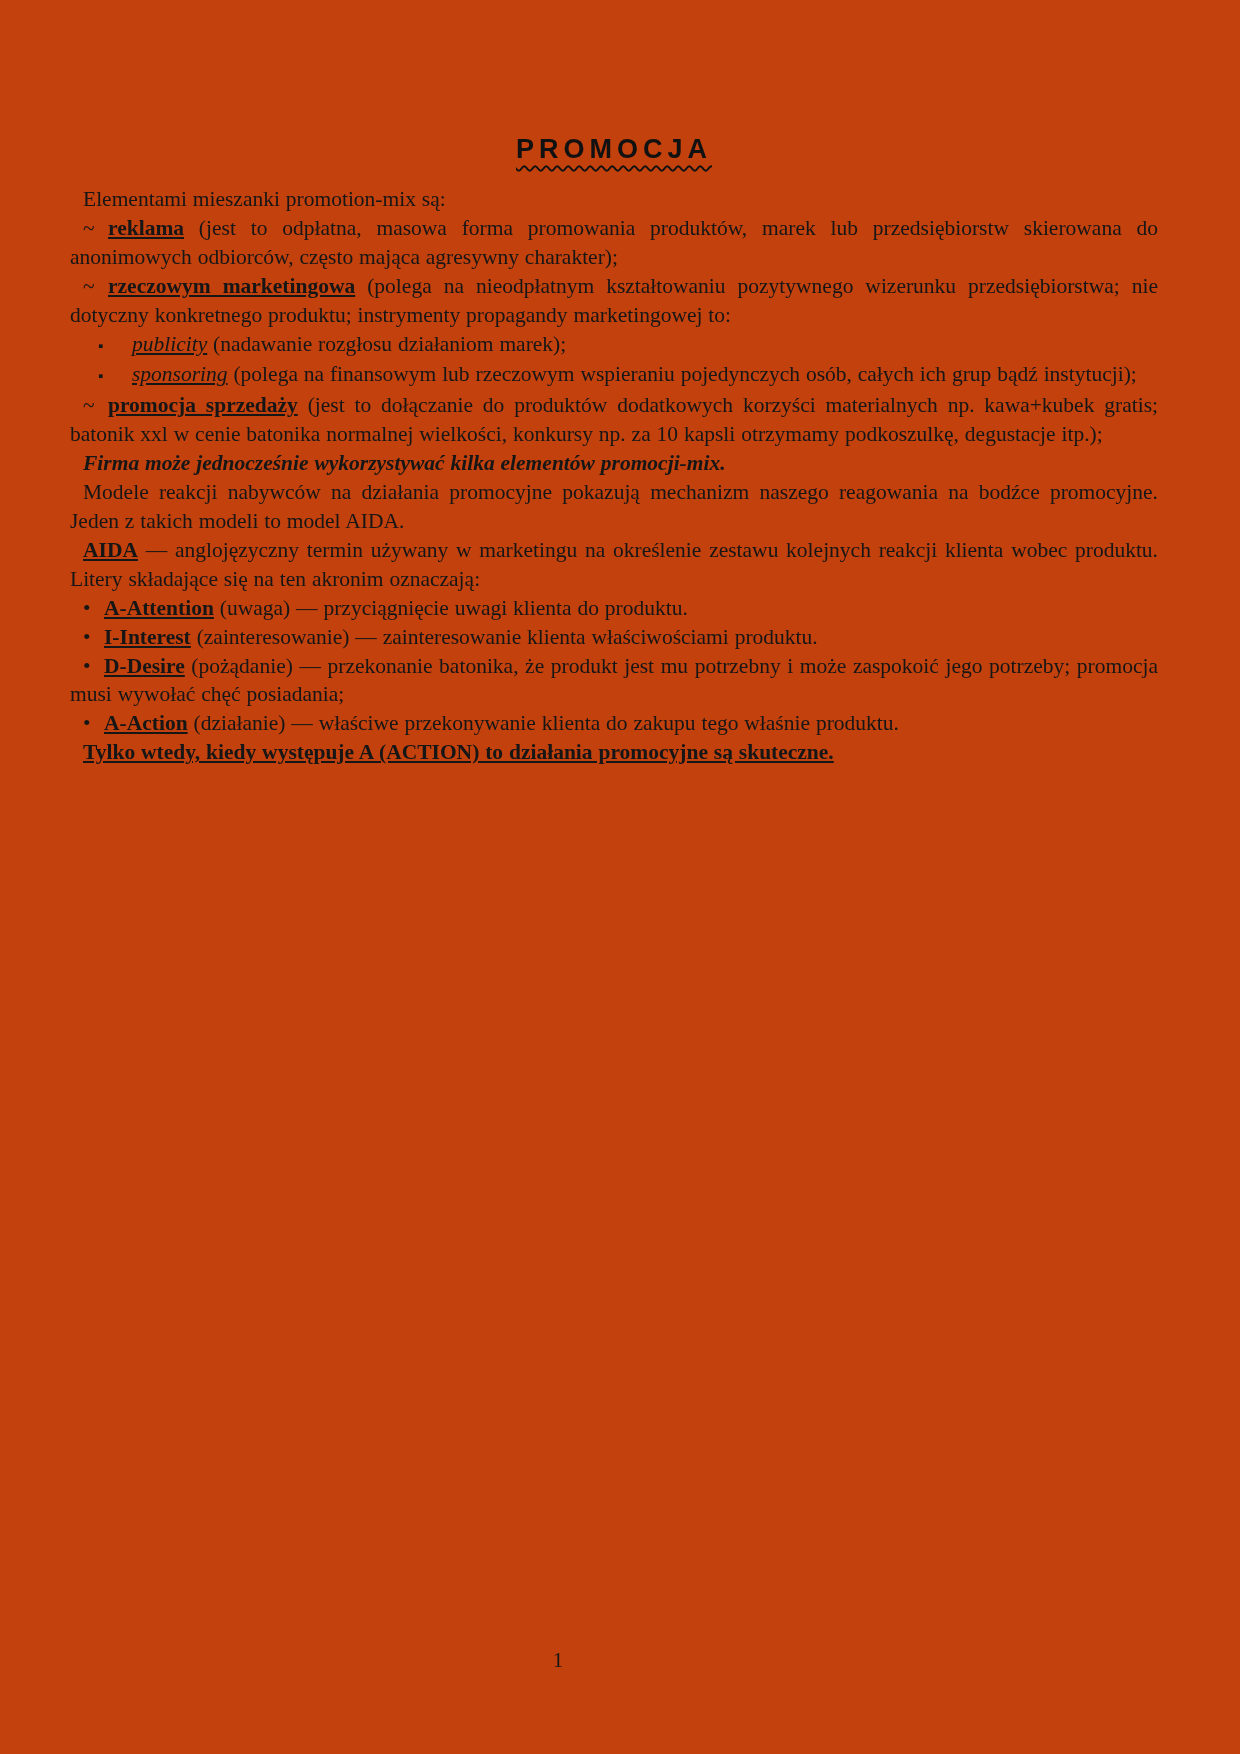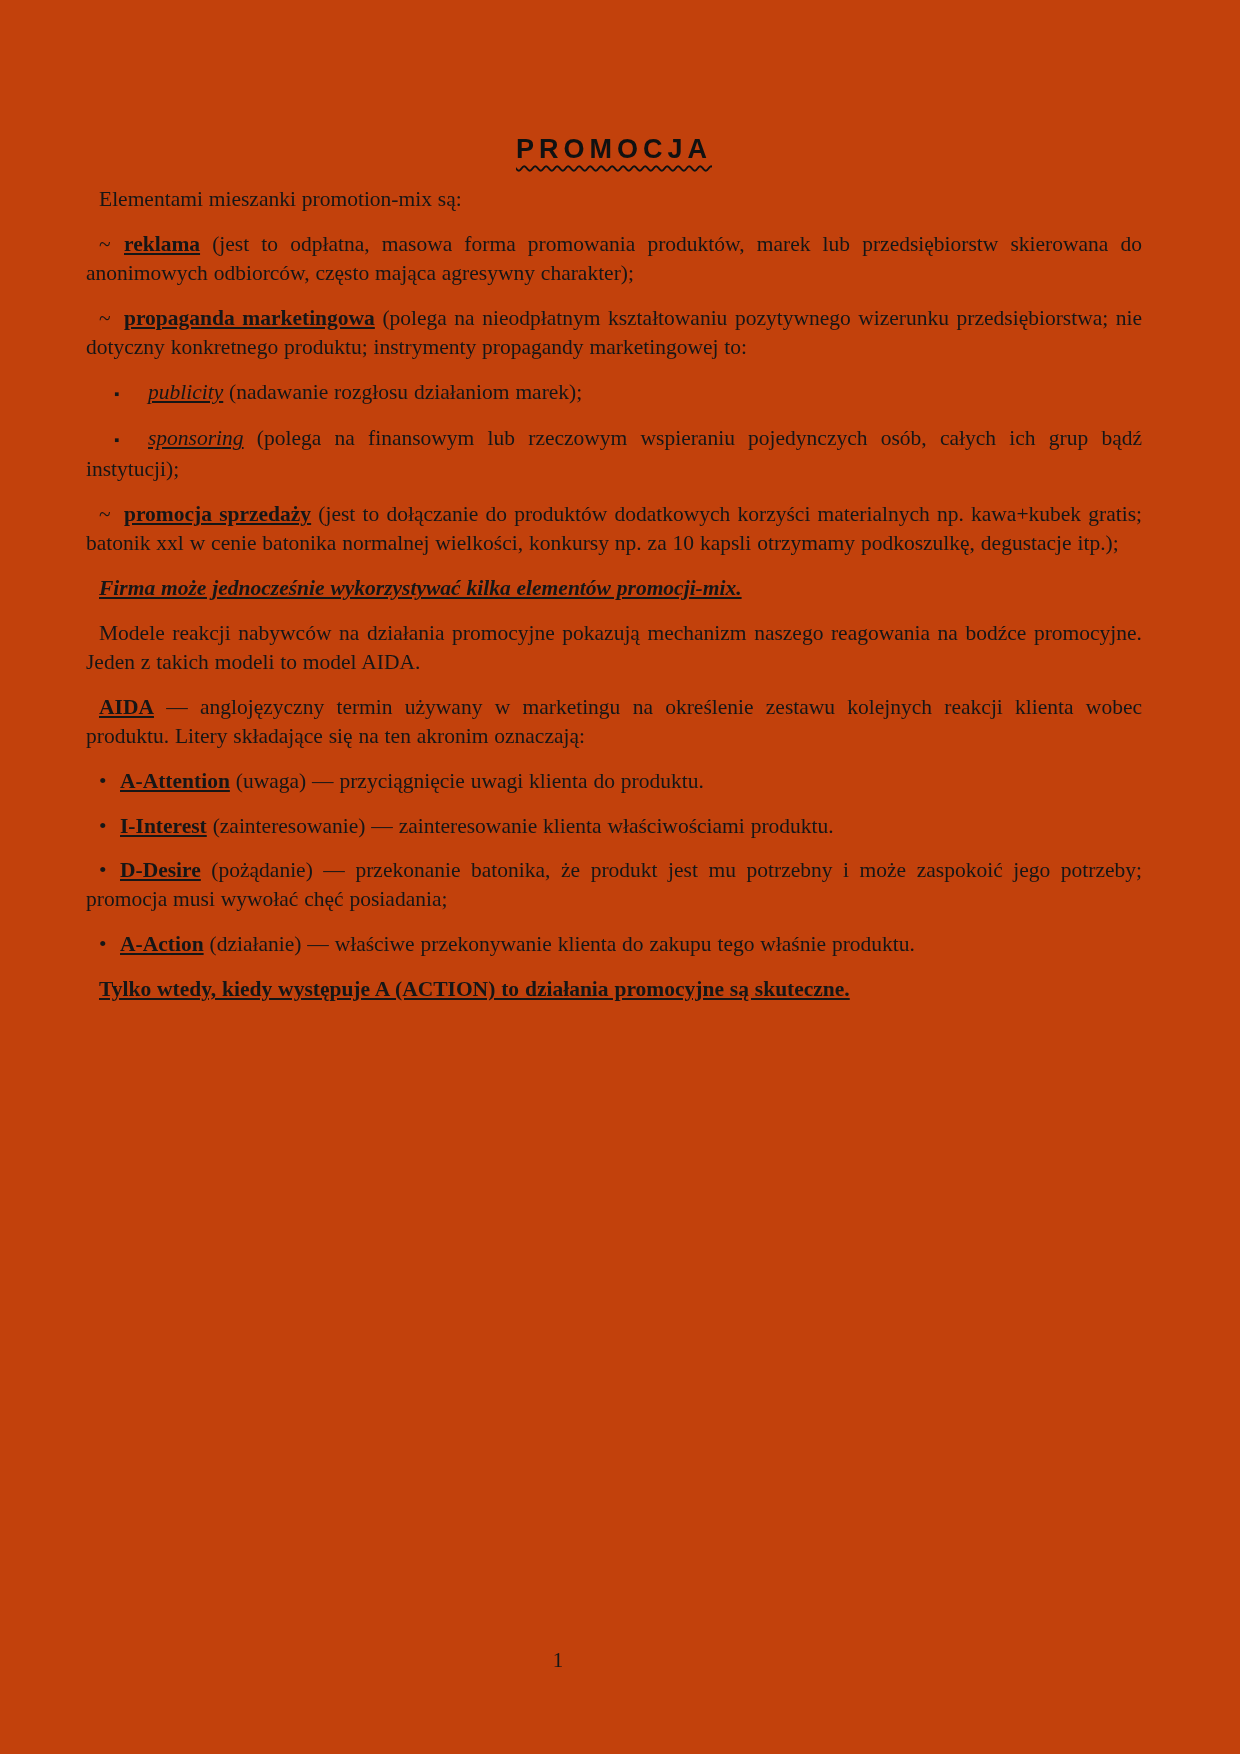"Elementami mieszanki promotion-mix są:" .content p { margin: 16px -> 0 }
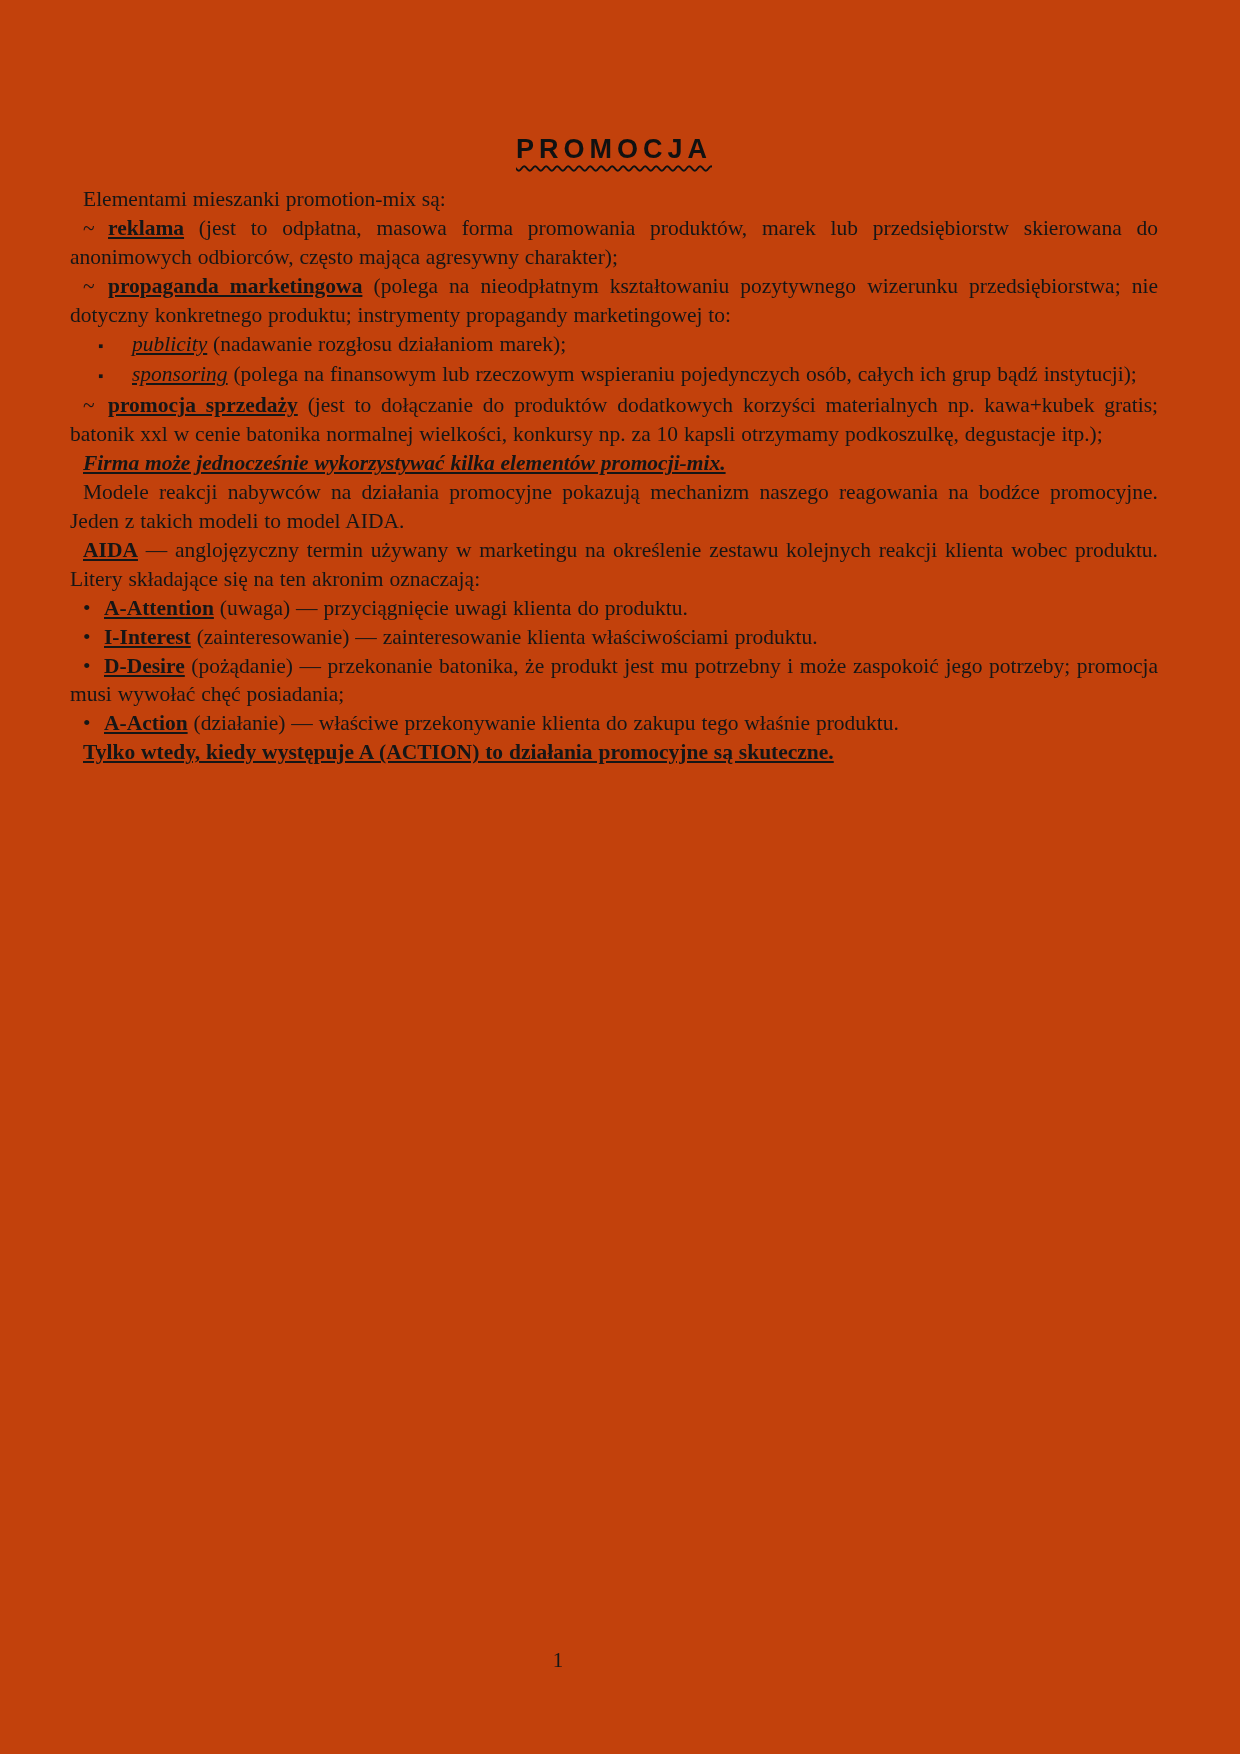"propaganda marketingowa" span.term { text: propaganda -> rzeczowym }
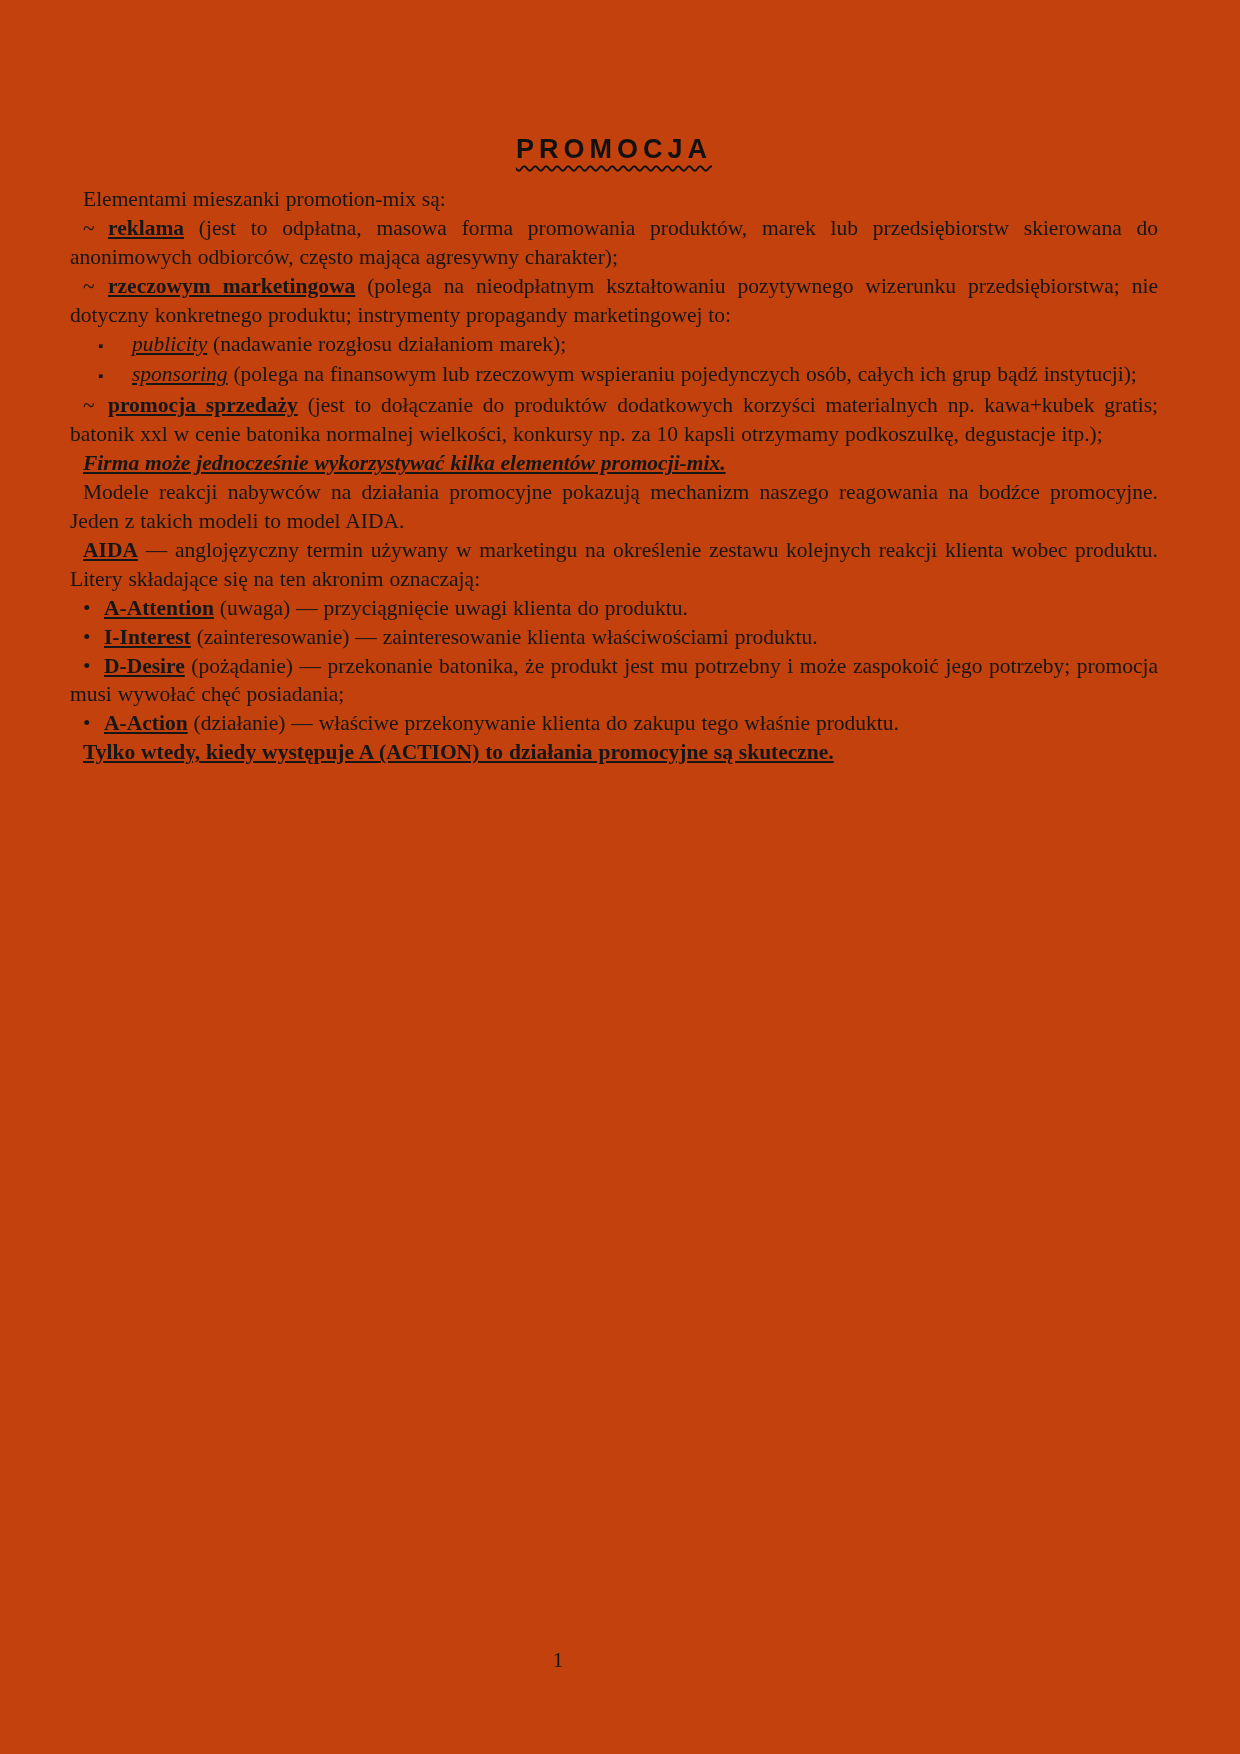"Firma może jednocześnie wykorzystywać" .emphasis { text-decoration: underline -> none }
